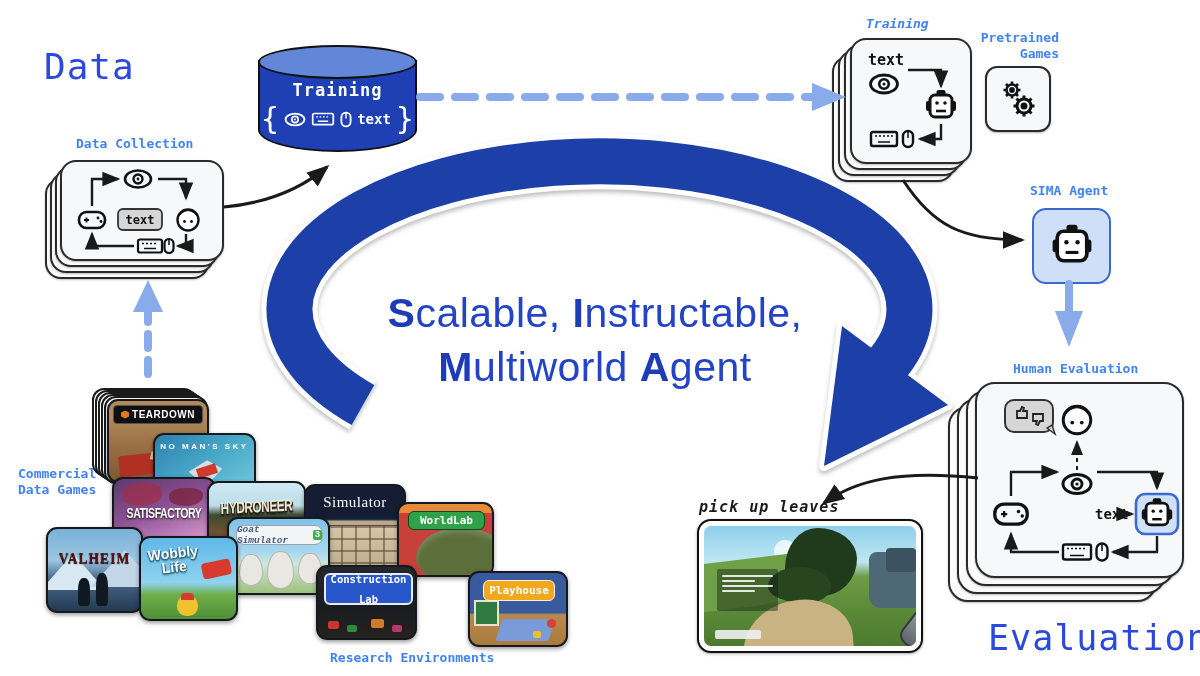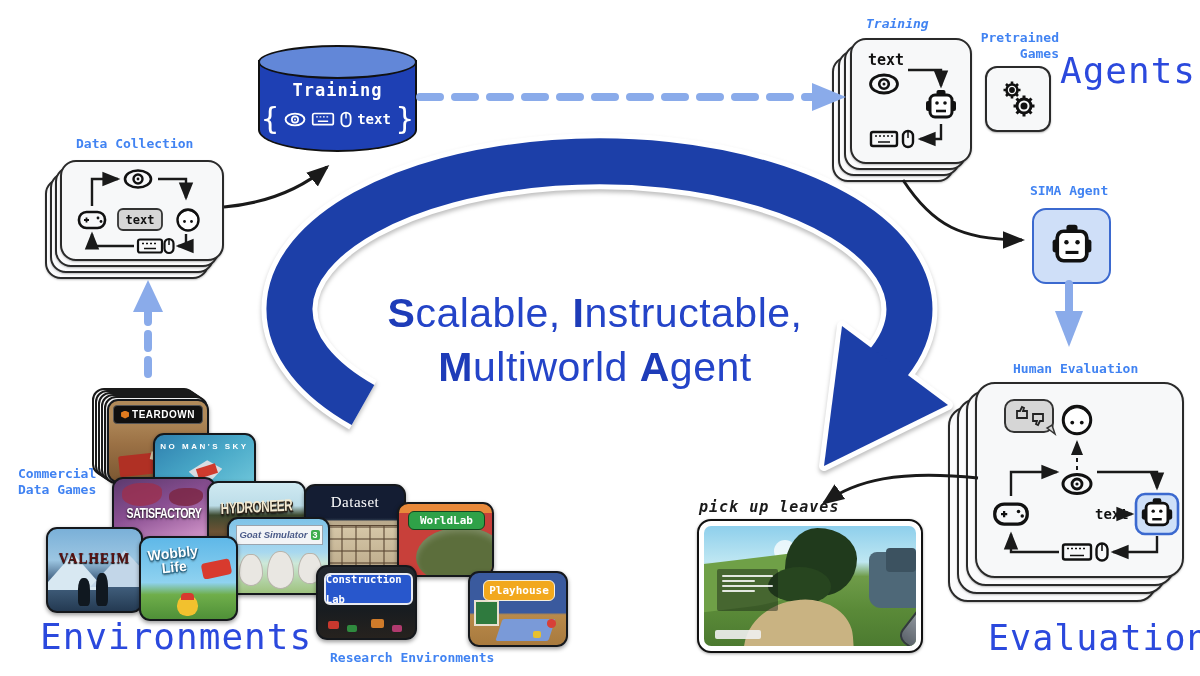"Data" div.h-title { html: none -> <div>Data</div> }
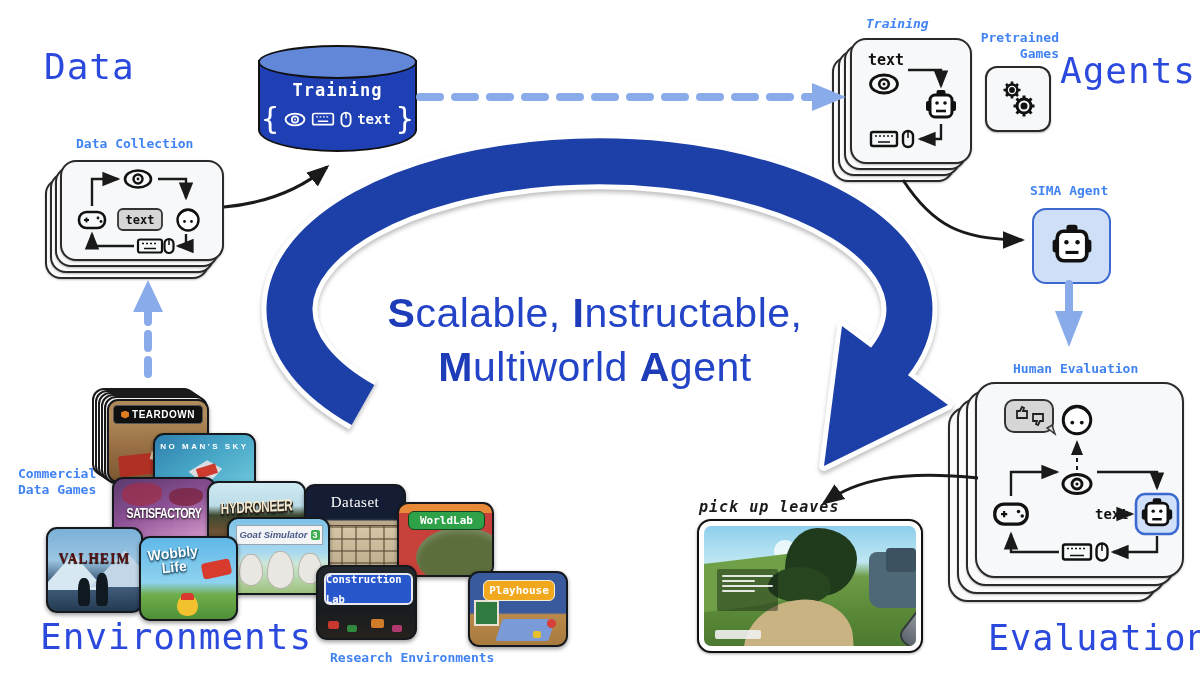"Agents" div.h-title { html: <div>Agents</div> -> none }
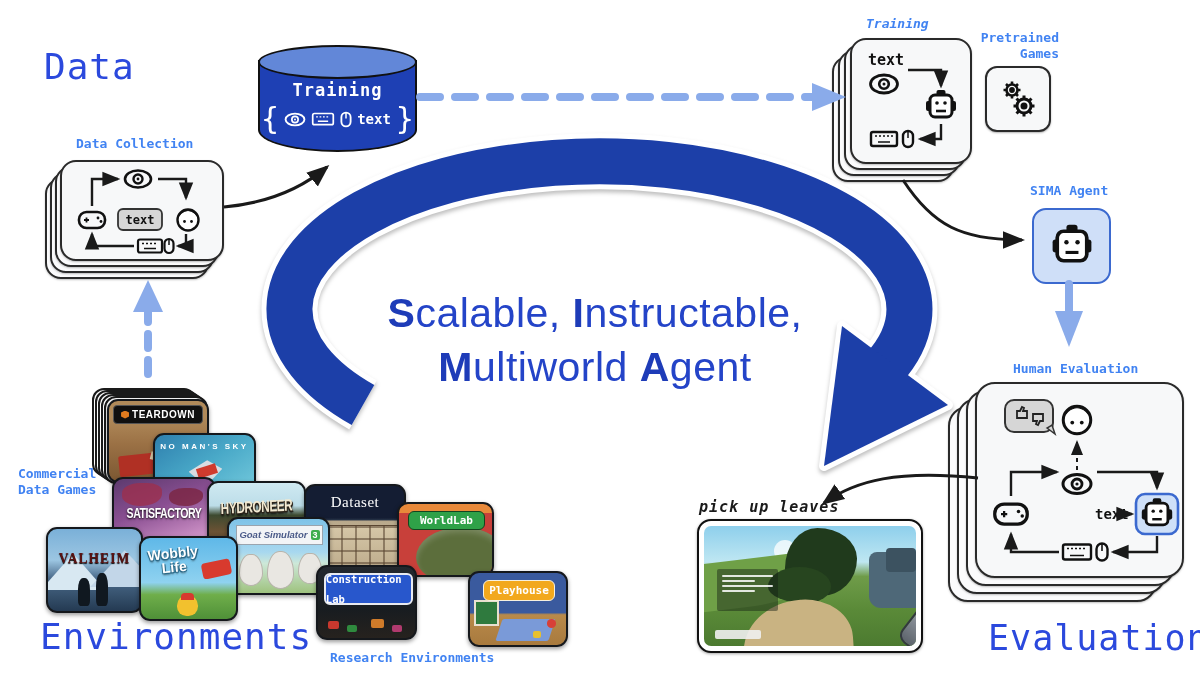"Dataset" div.glabel { text: Dataset -> Simulator }
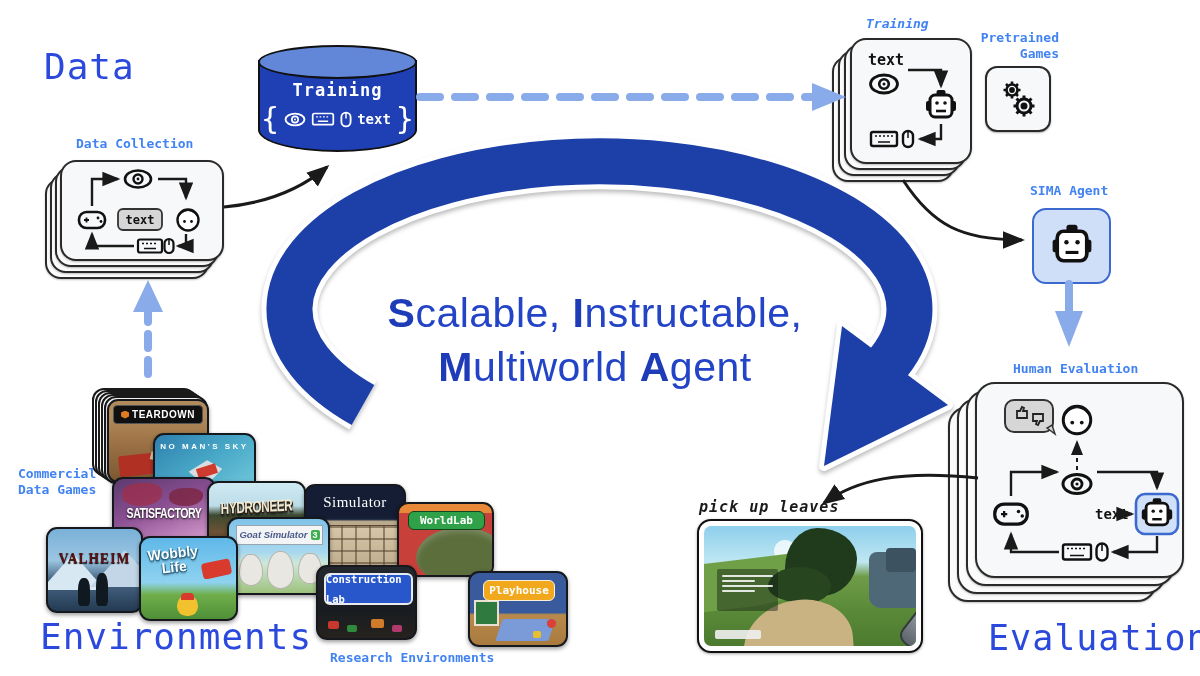"Goat Simulator" #g-goat .badge { border-radius: 0 -> 8px; font-family: Liberation Sans, sans-serif -> Liberation Mono, monospace }
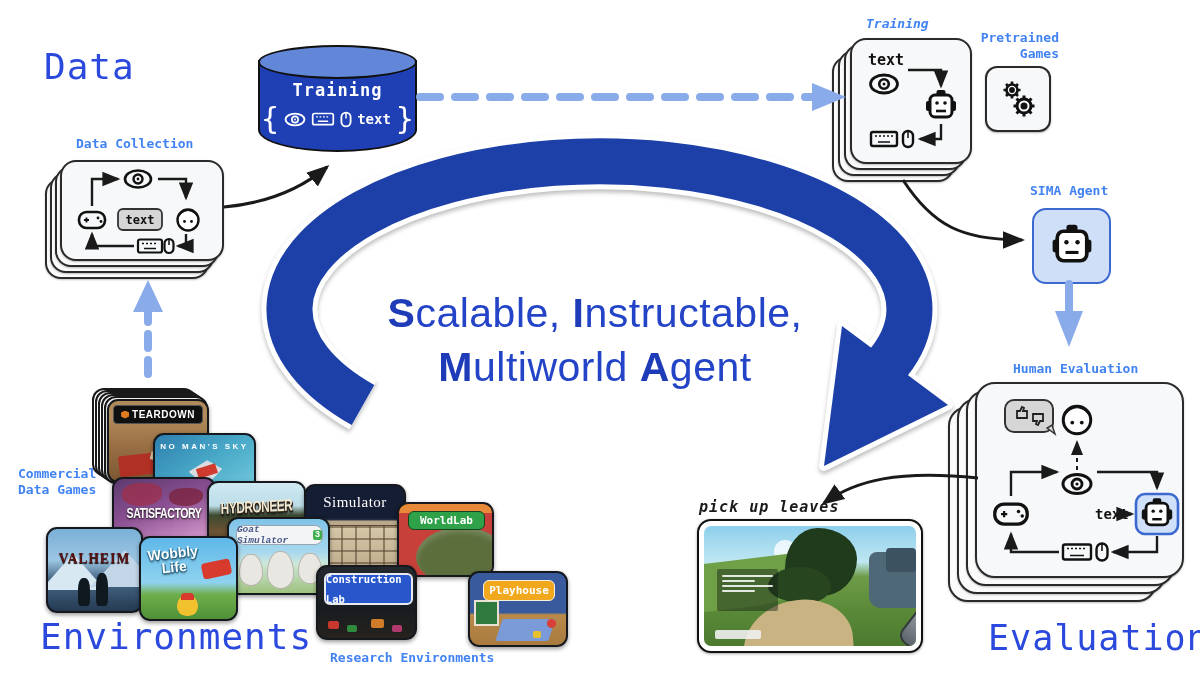"Construction" #g-construction .badge { align-items: none -> center }
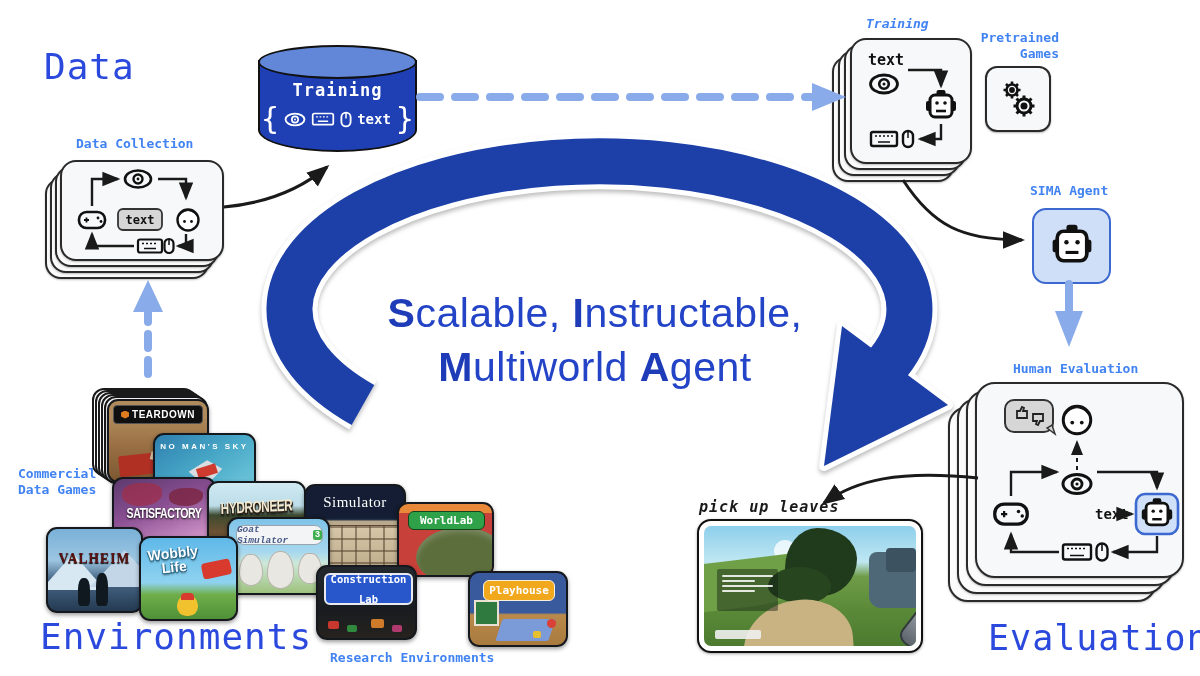"Environments" div.h-title { html: <div>Environments</div> -> none }
